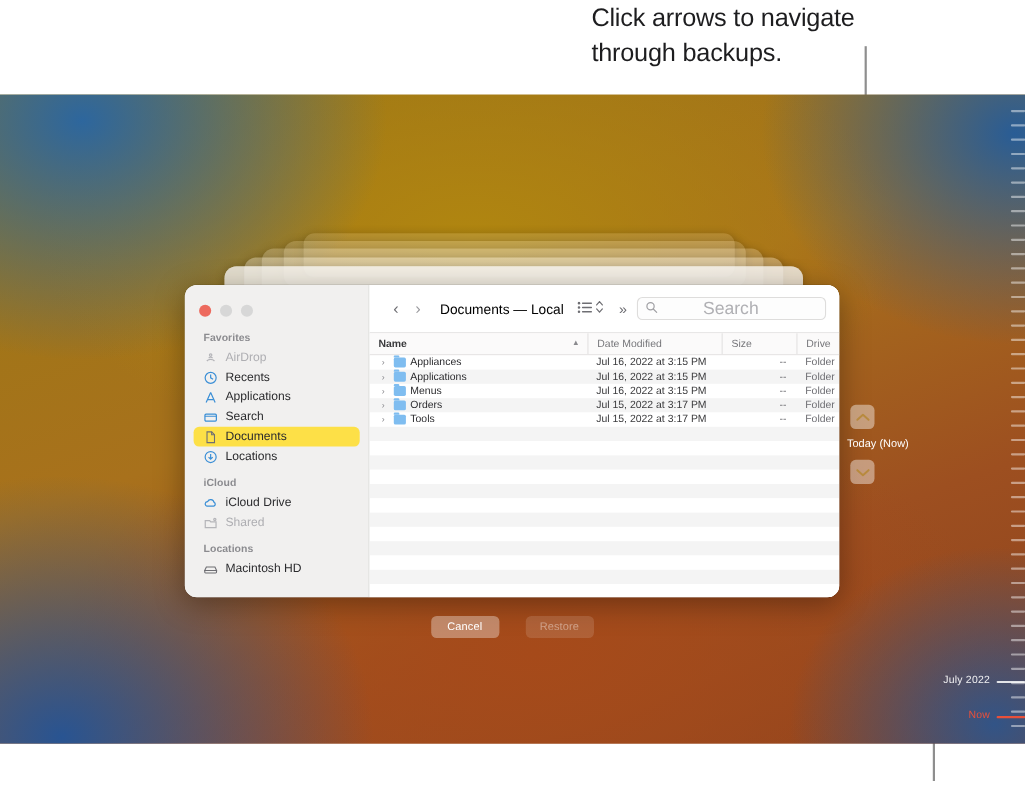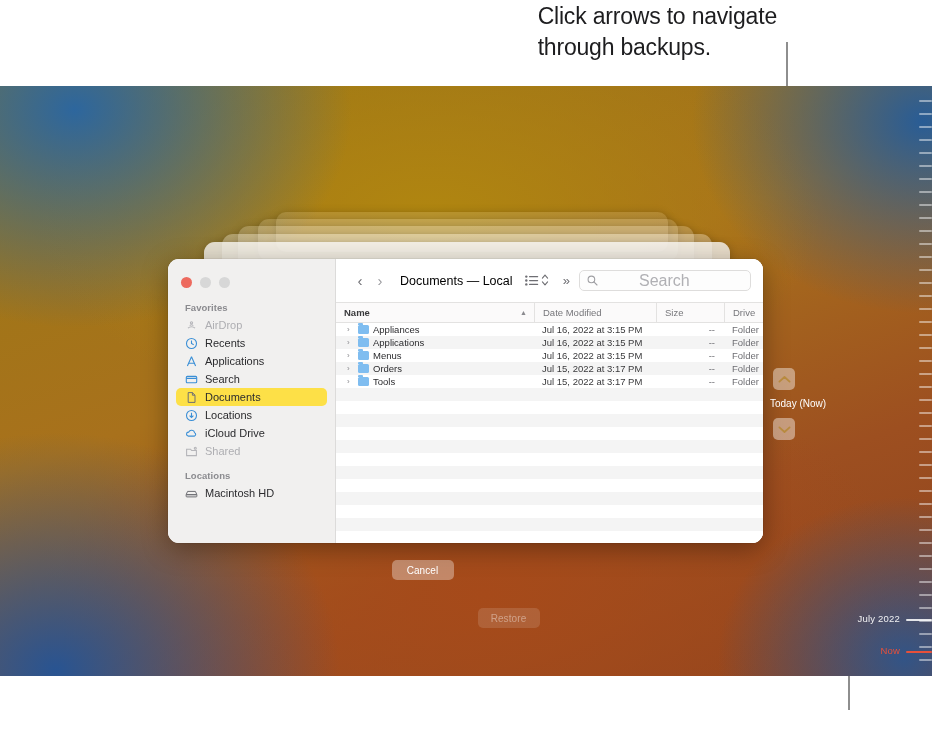"iCloud" div.sb-section { html: none -> <div>iCloud</div> }
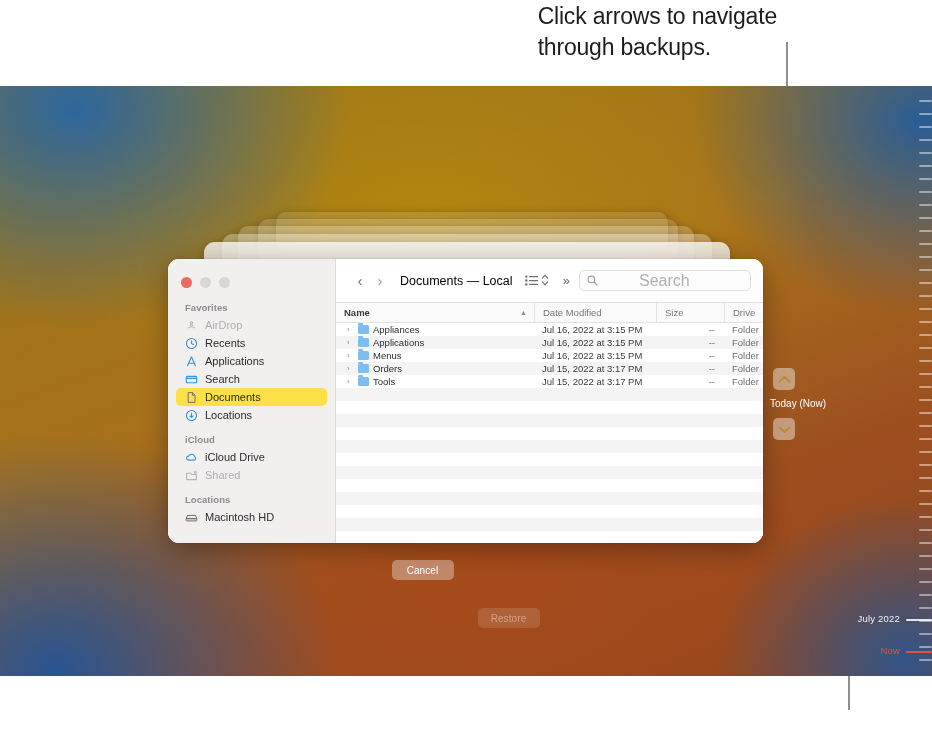"Restore" #btn-restore { margin-top: 48px -> none }
